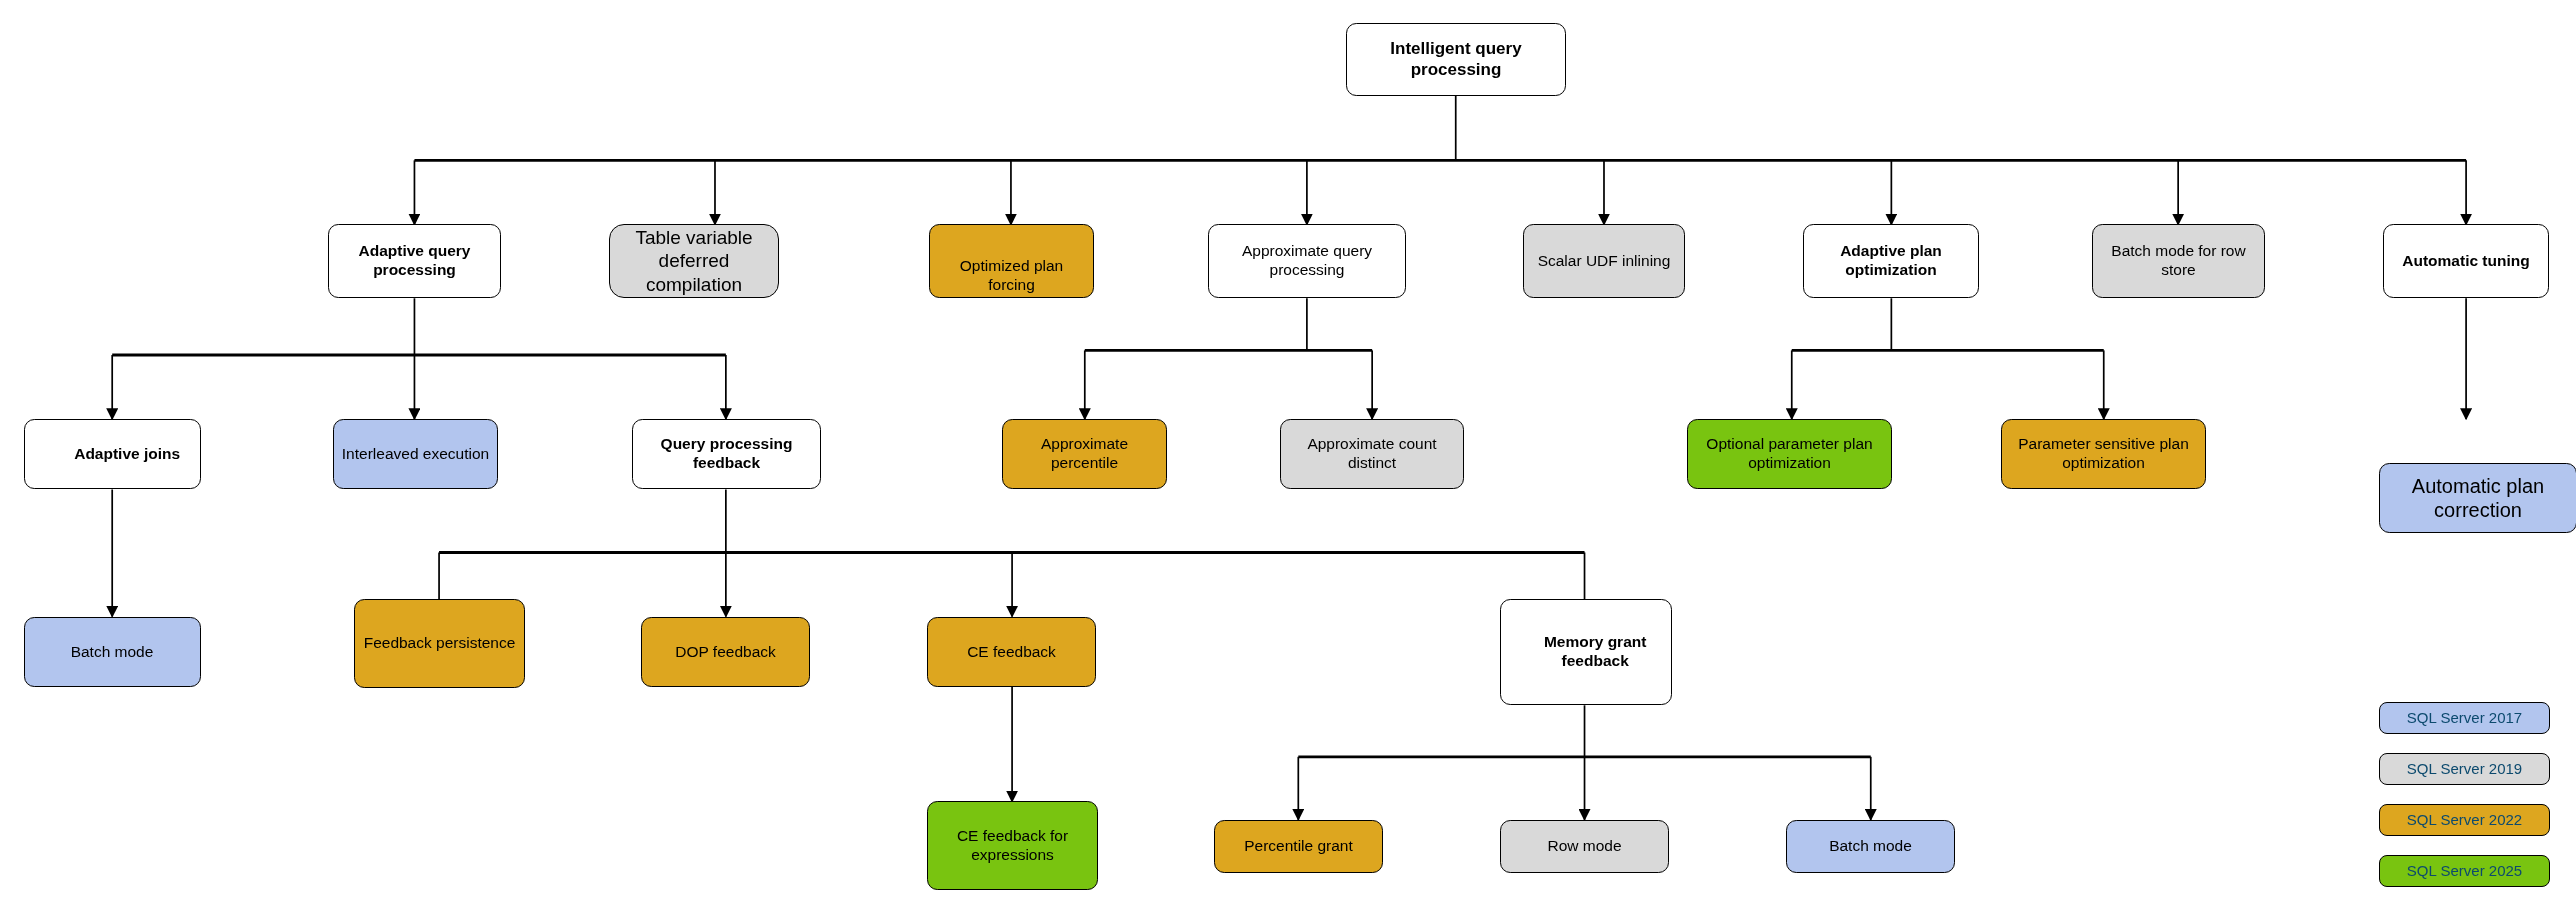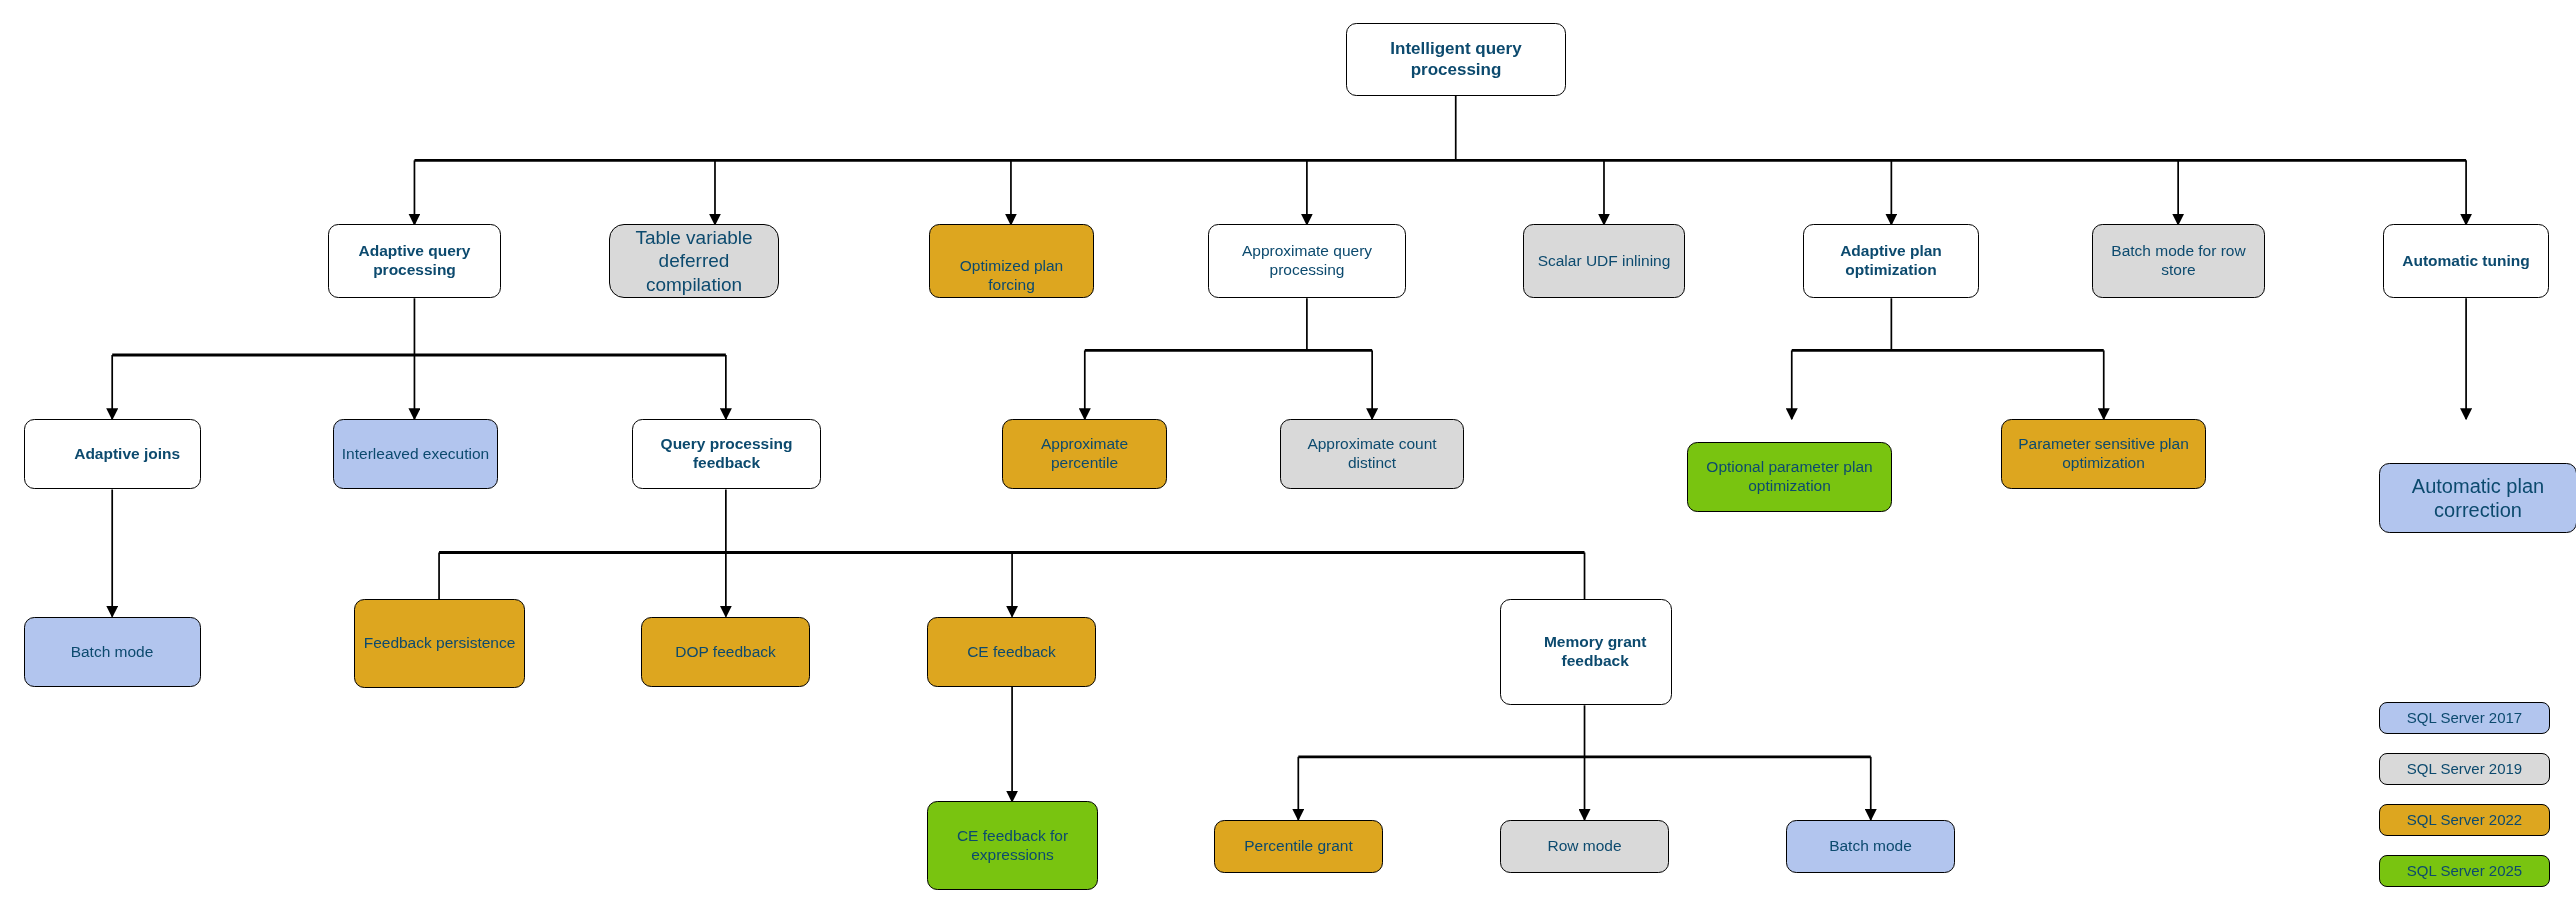"Intelligent query processing" .node { color: #0c4a6e -> #000000 }
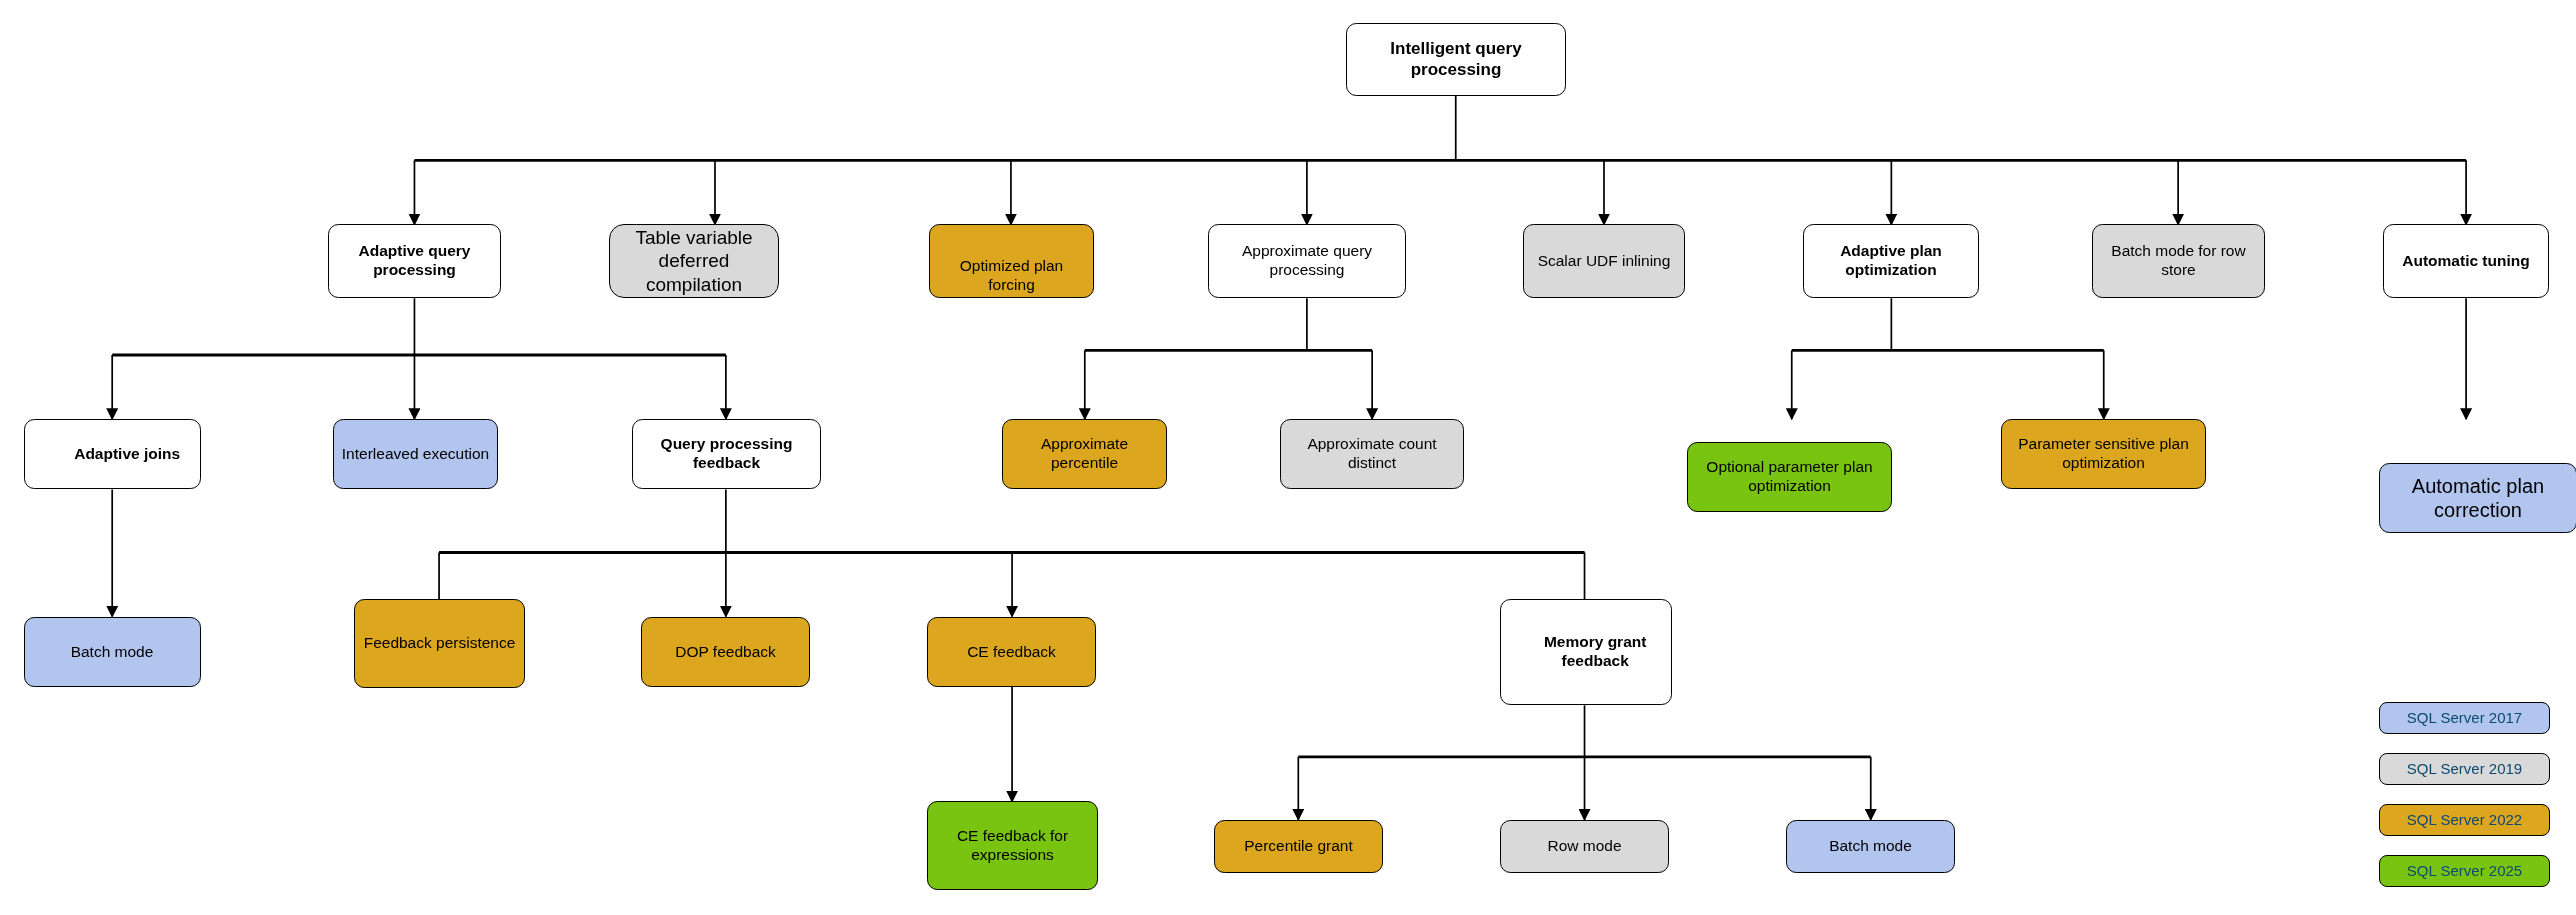"Optional parameter plan optimization" div.node { margin-top: 23px -> none }
